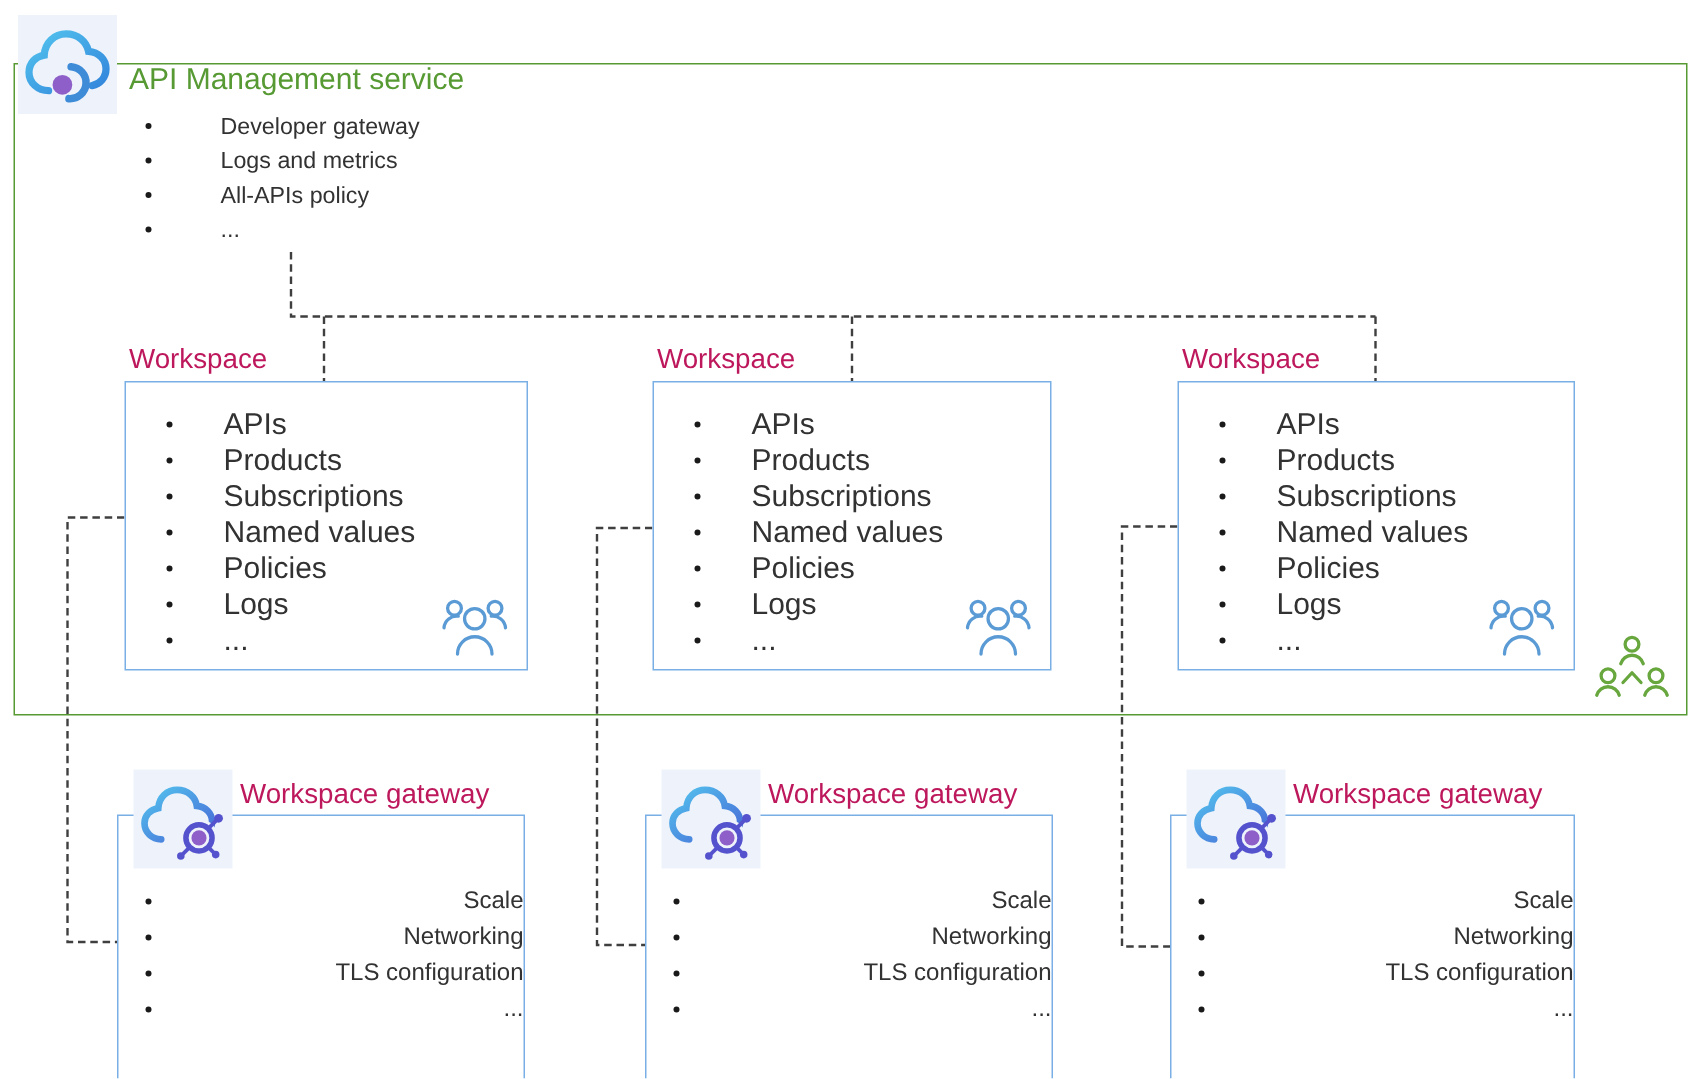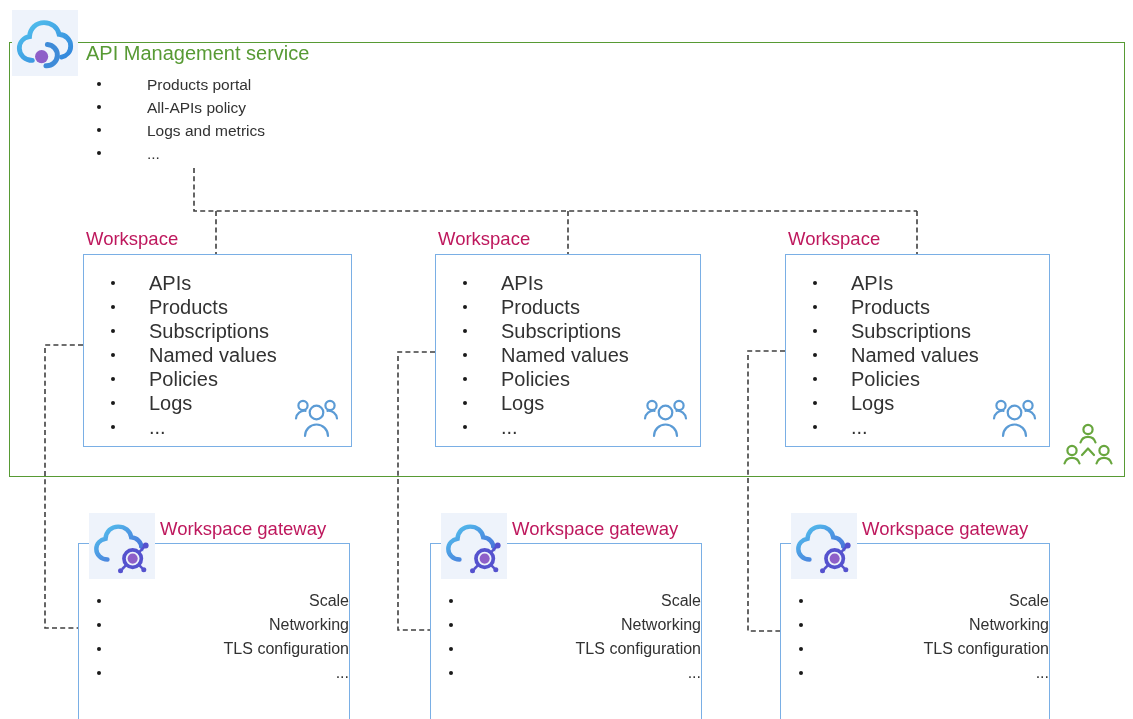"Products portal" span.txt { text: Products portal -> Developer gateway }
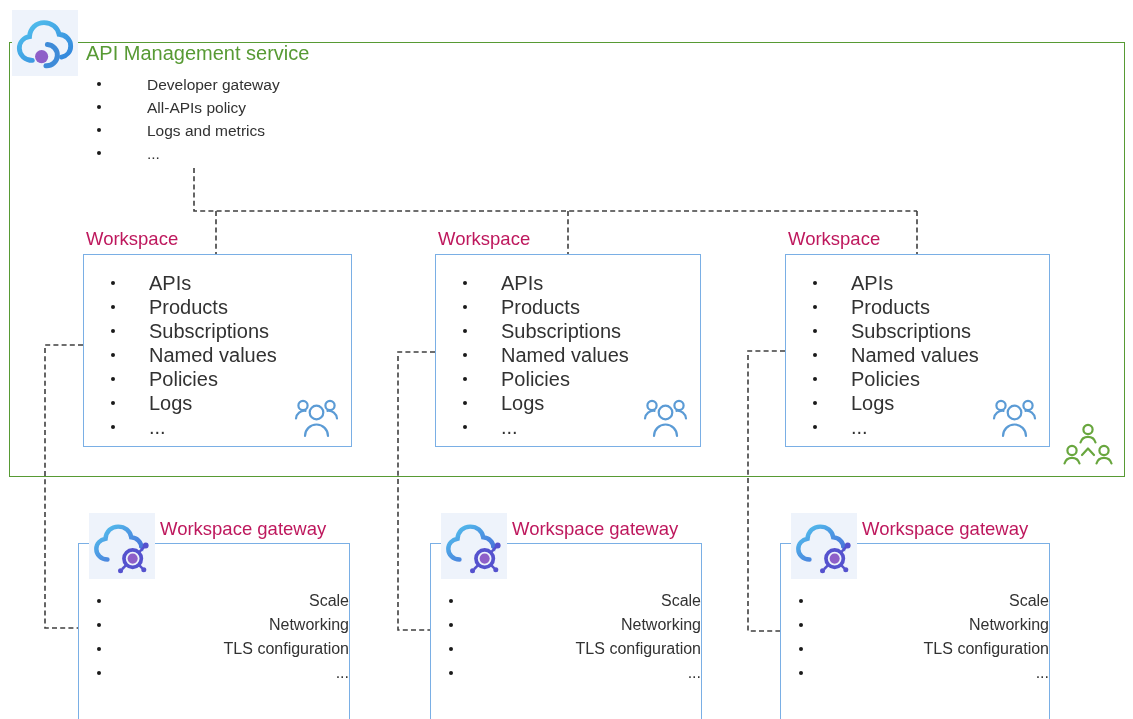"All-APIs policy" div.row { order: before "Logs and metrics" -> after "Logs and metrics" }
